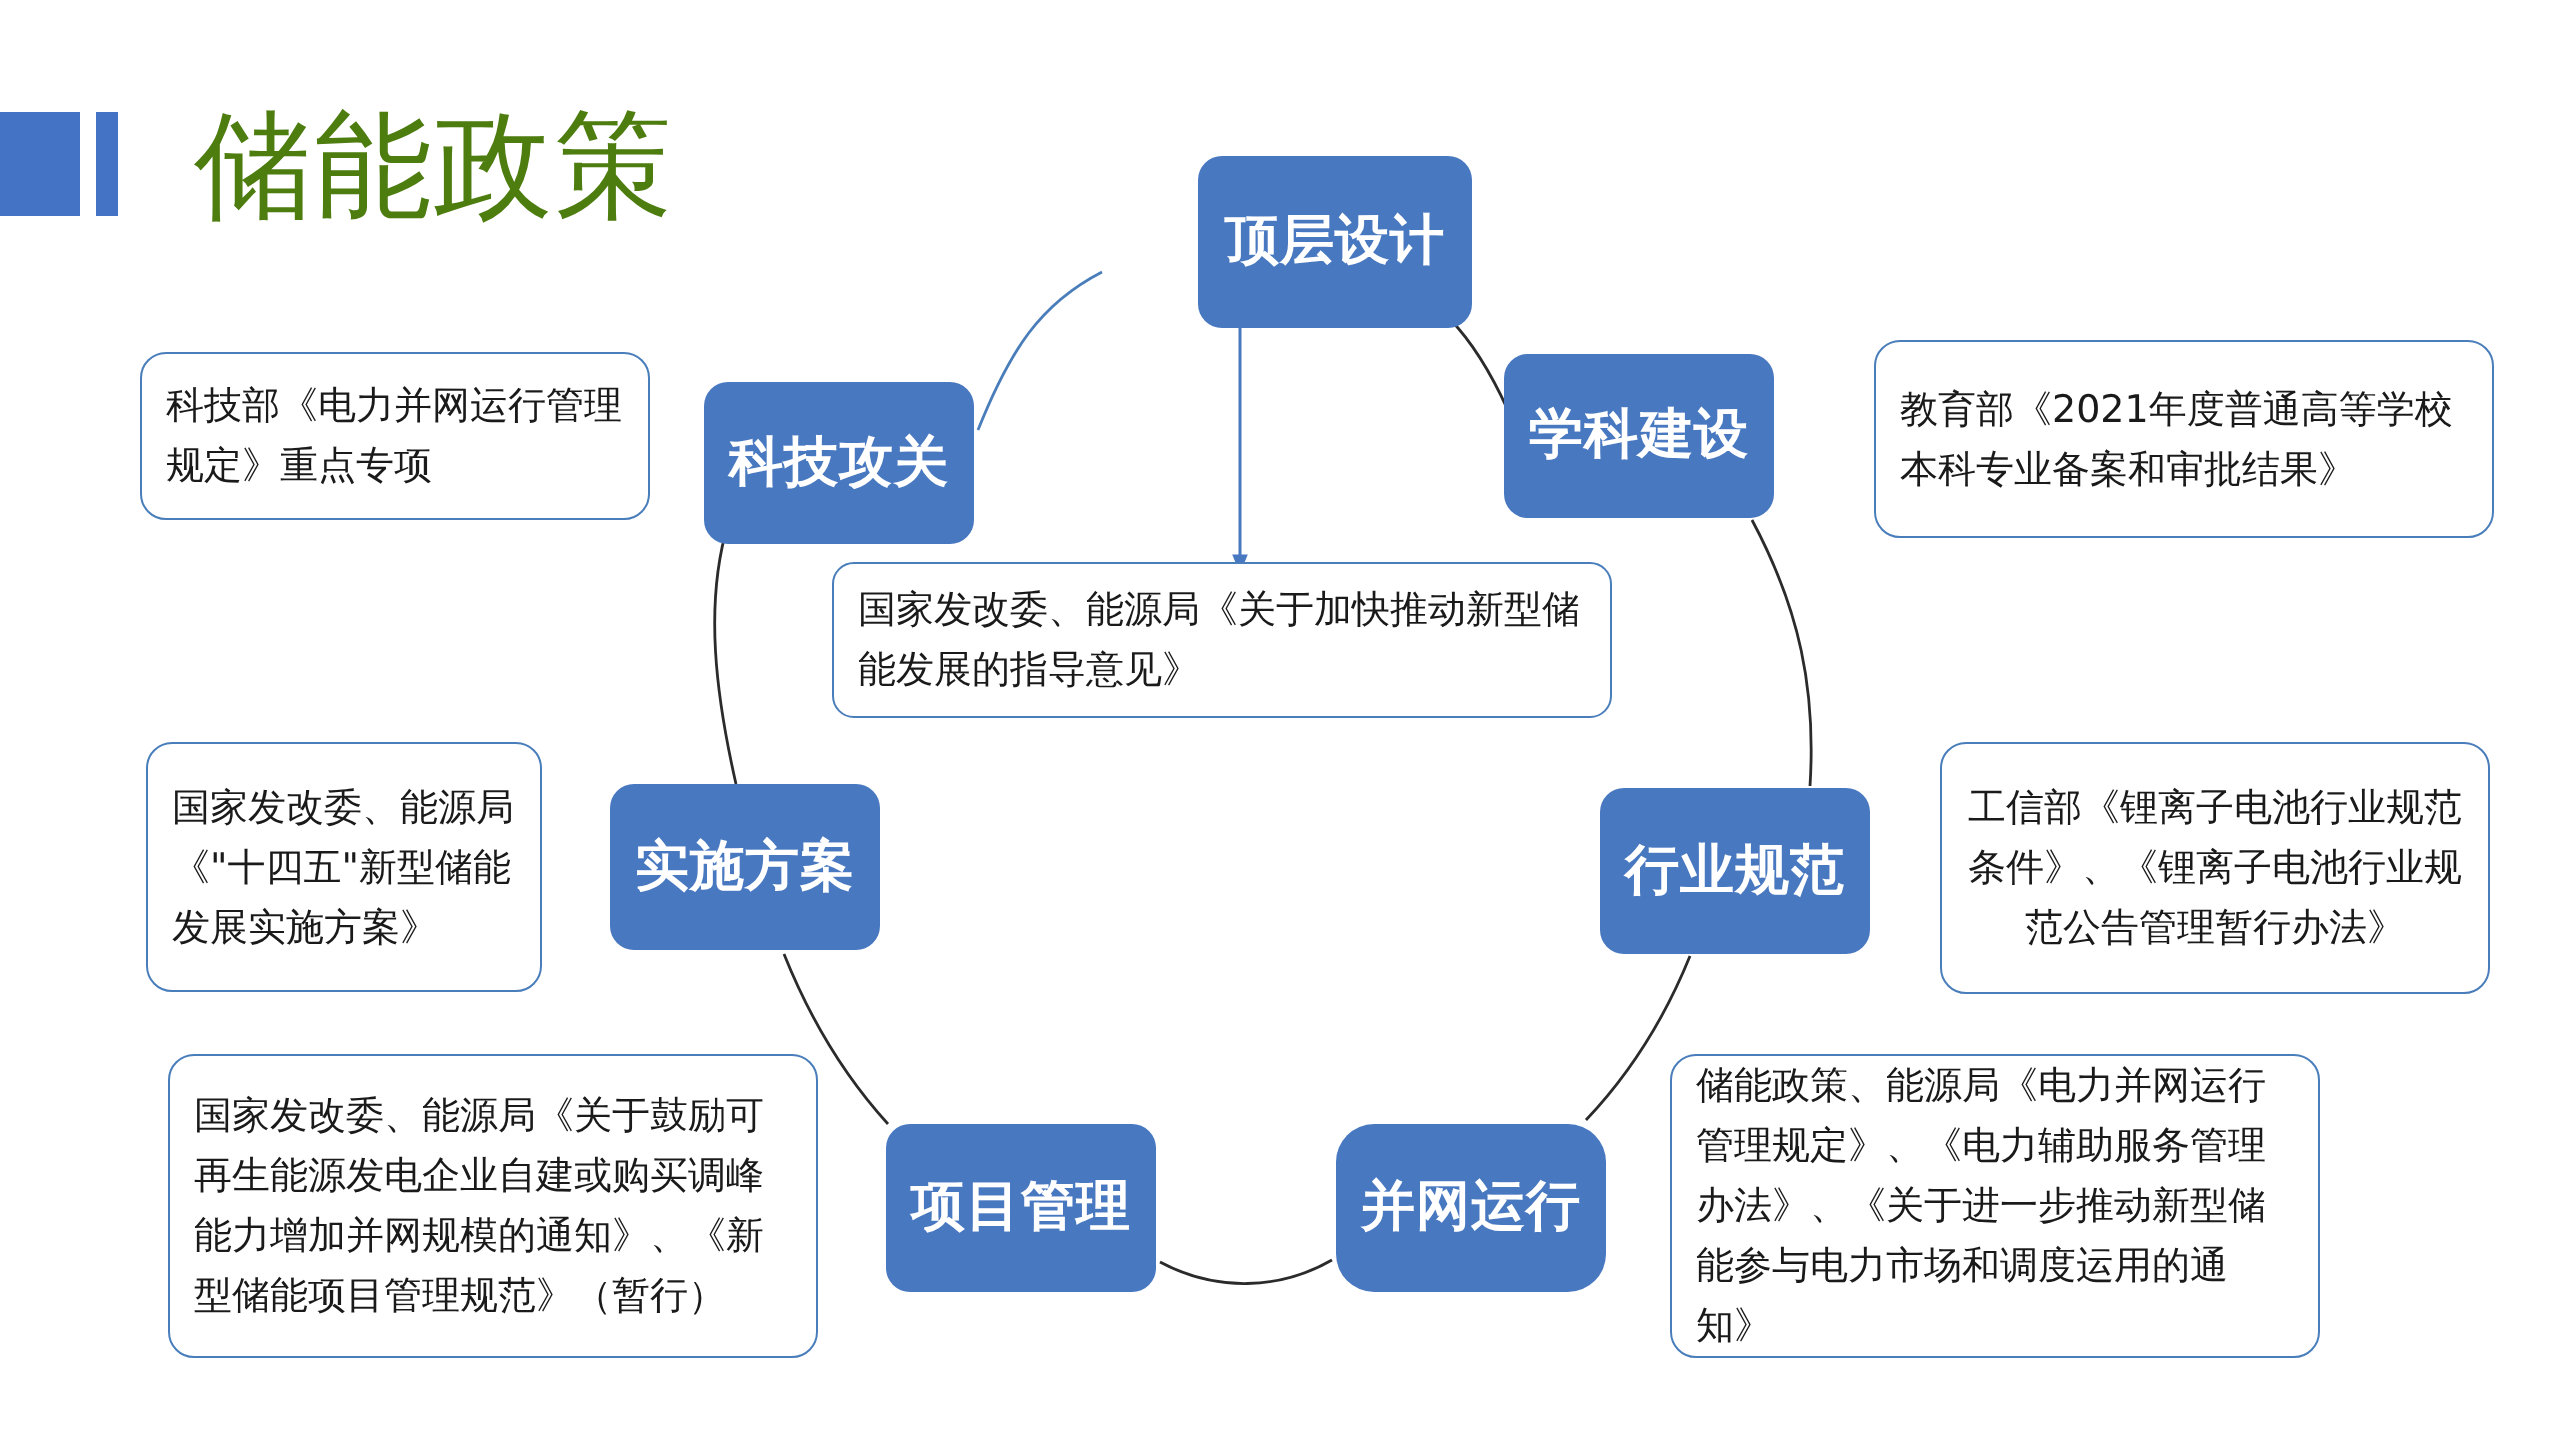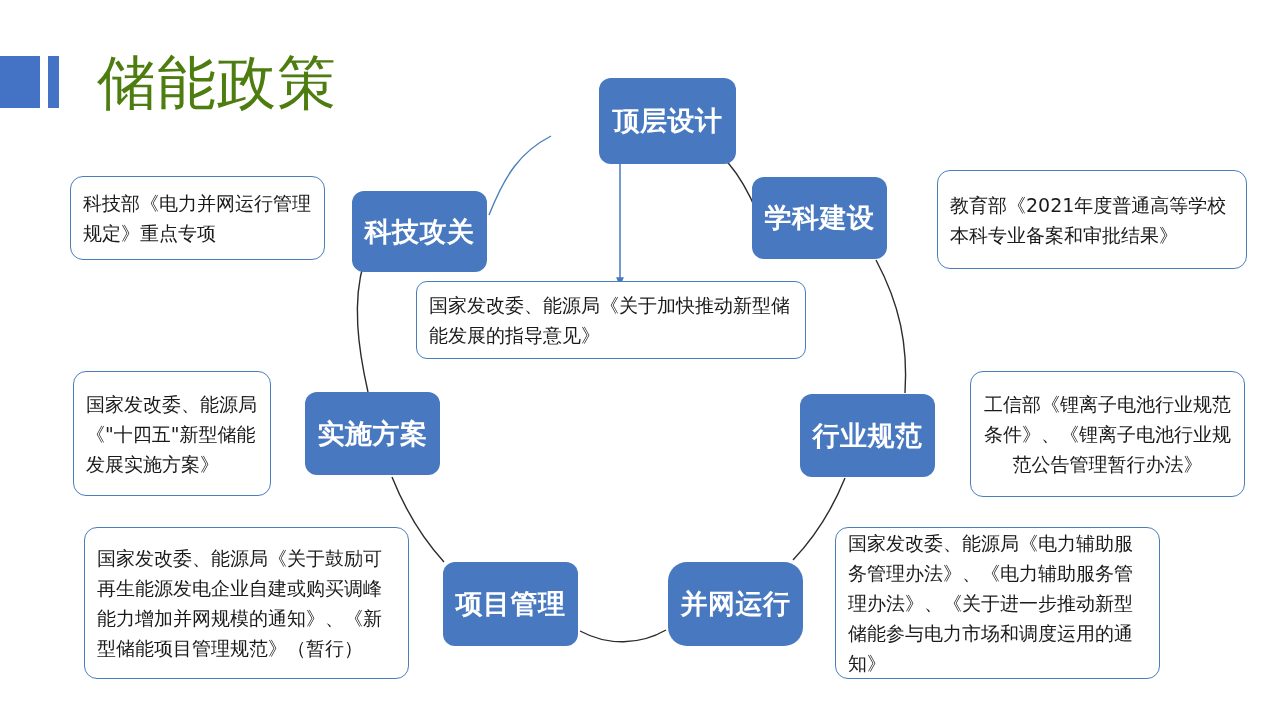"国家发改委、能源局《电力辅助服务管理办法》、《电力辅助服务管理办法》、《关于进一" span { text: 国家发改委、能源局《电力辅助服务管理办法 -> 储能政策、能源局《电力并网运行管理规定 }
